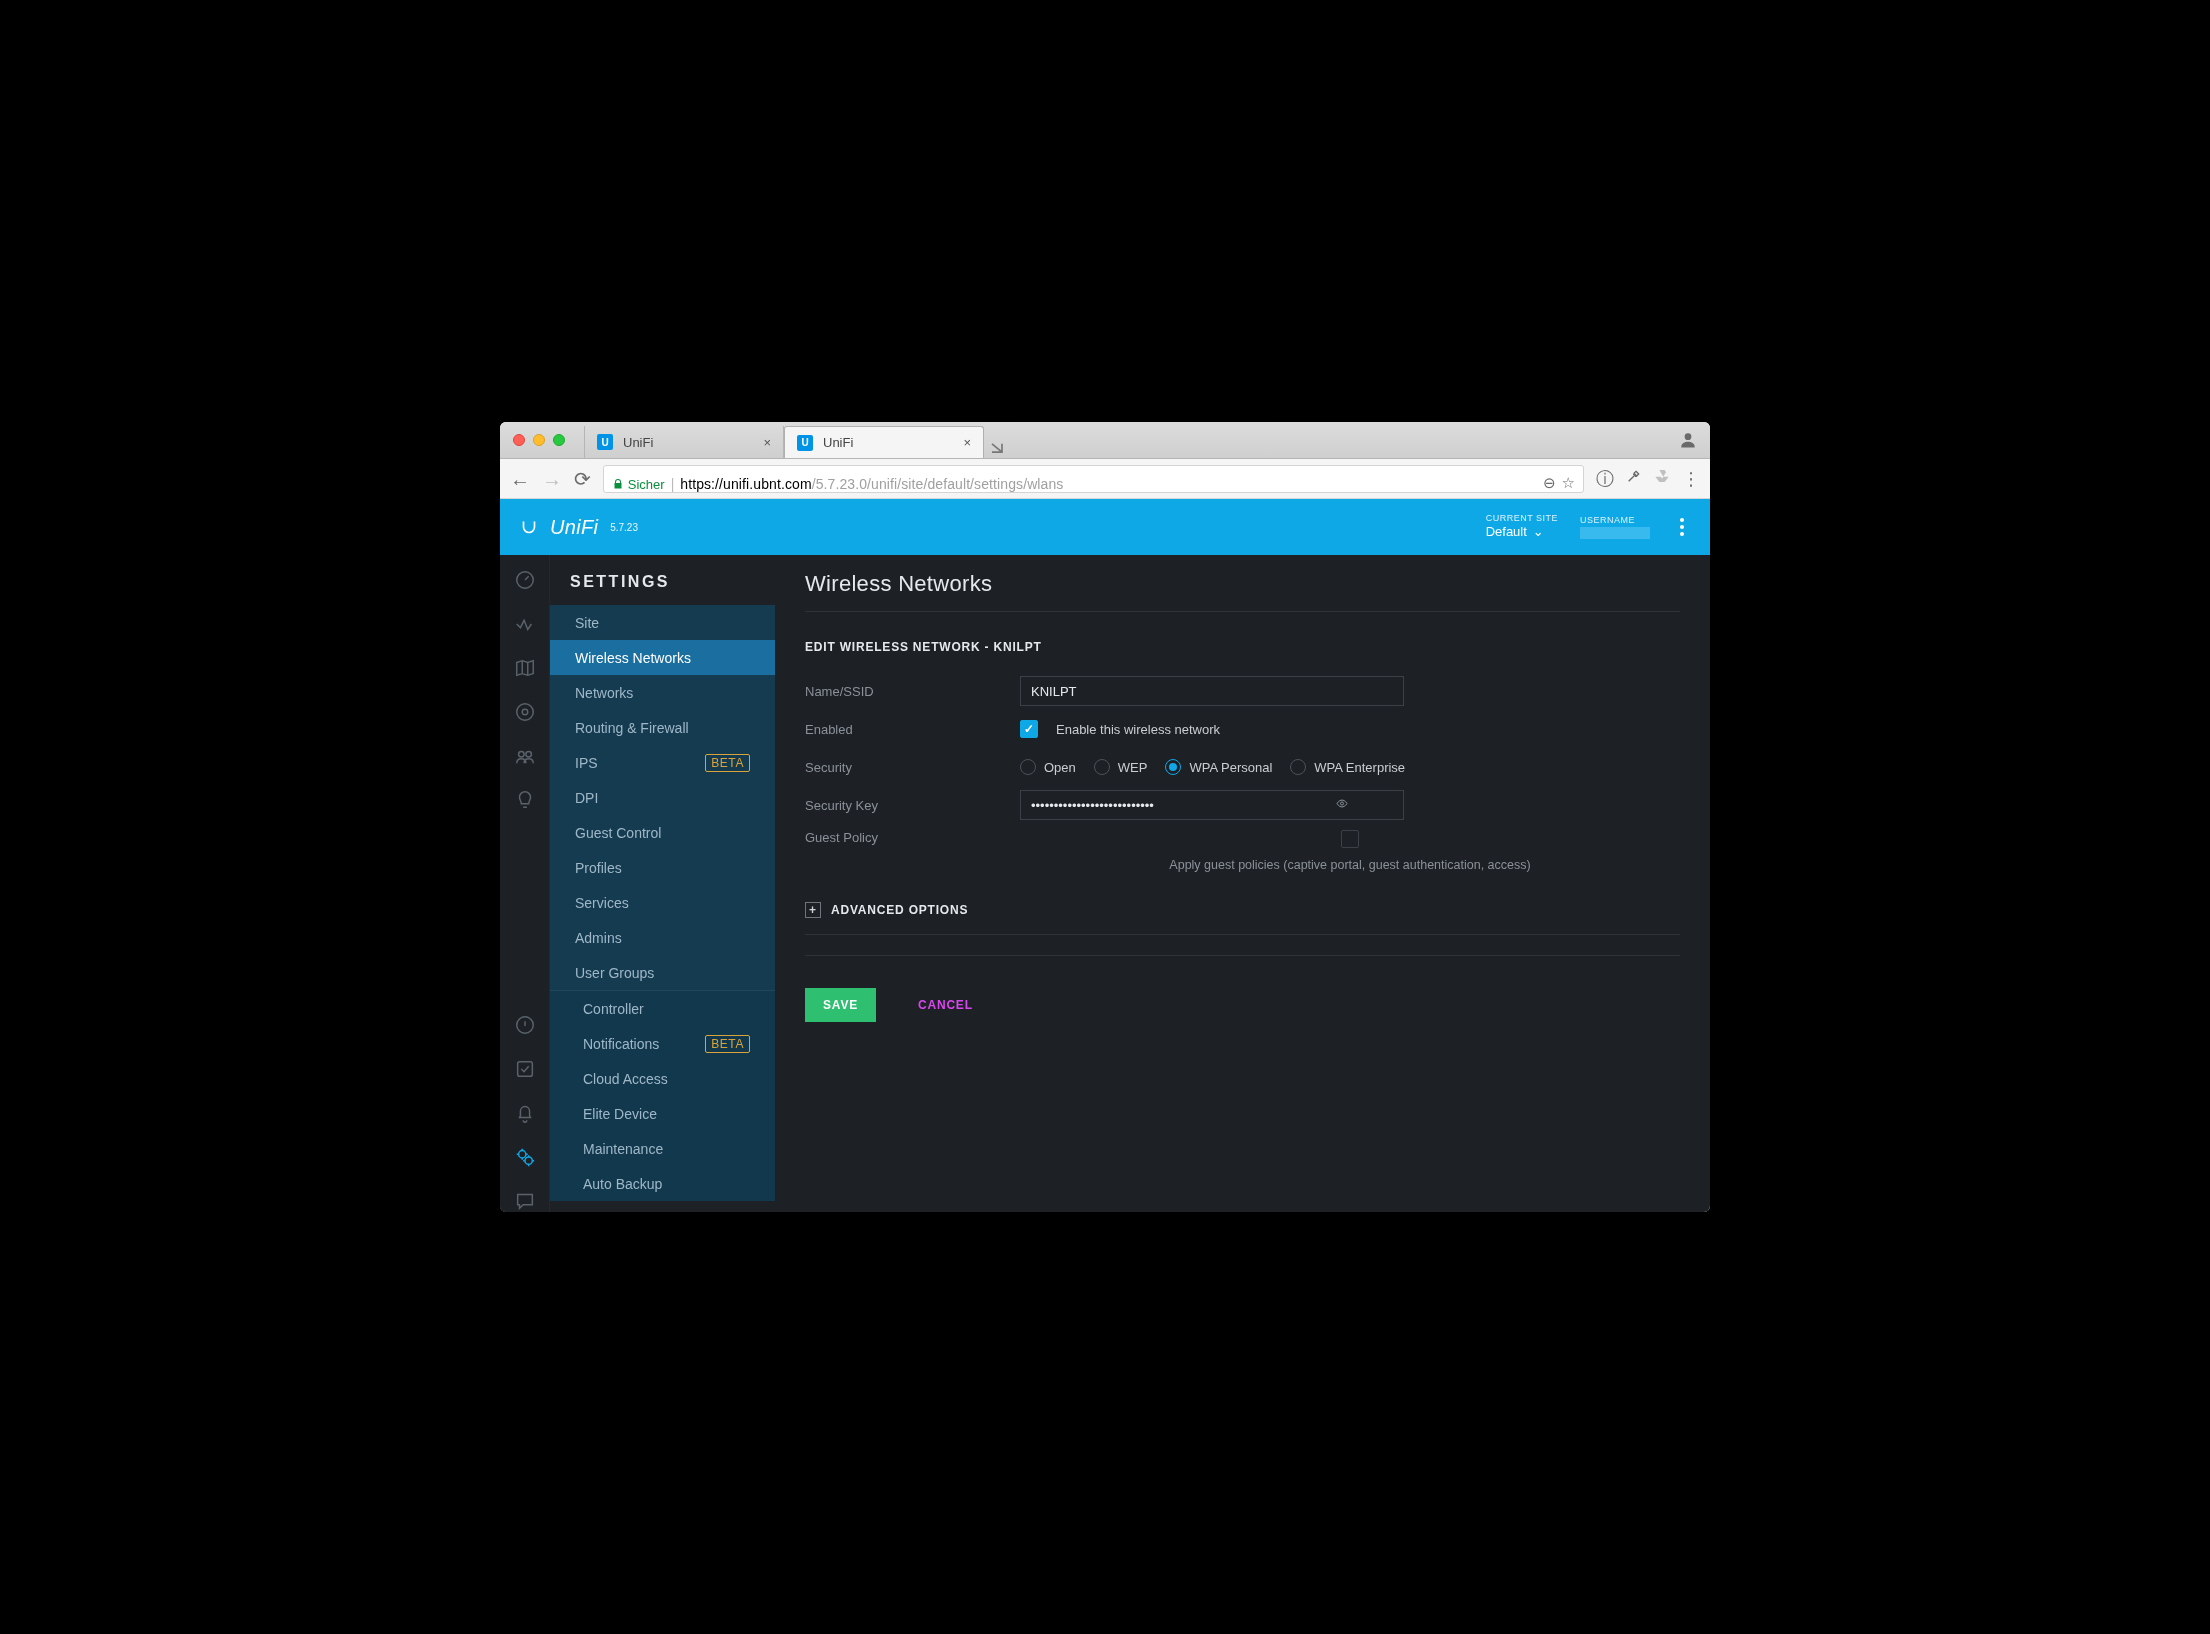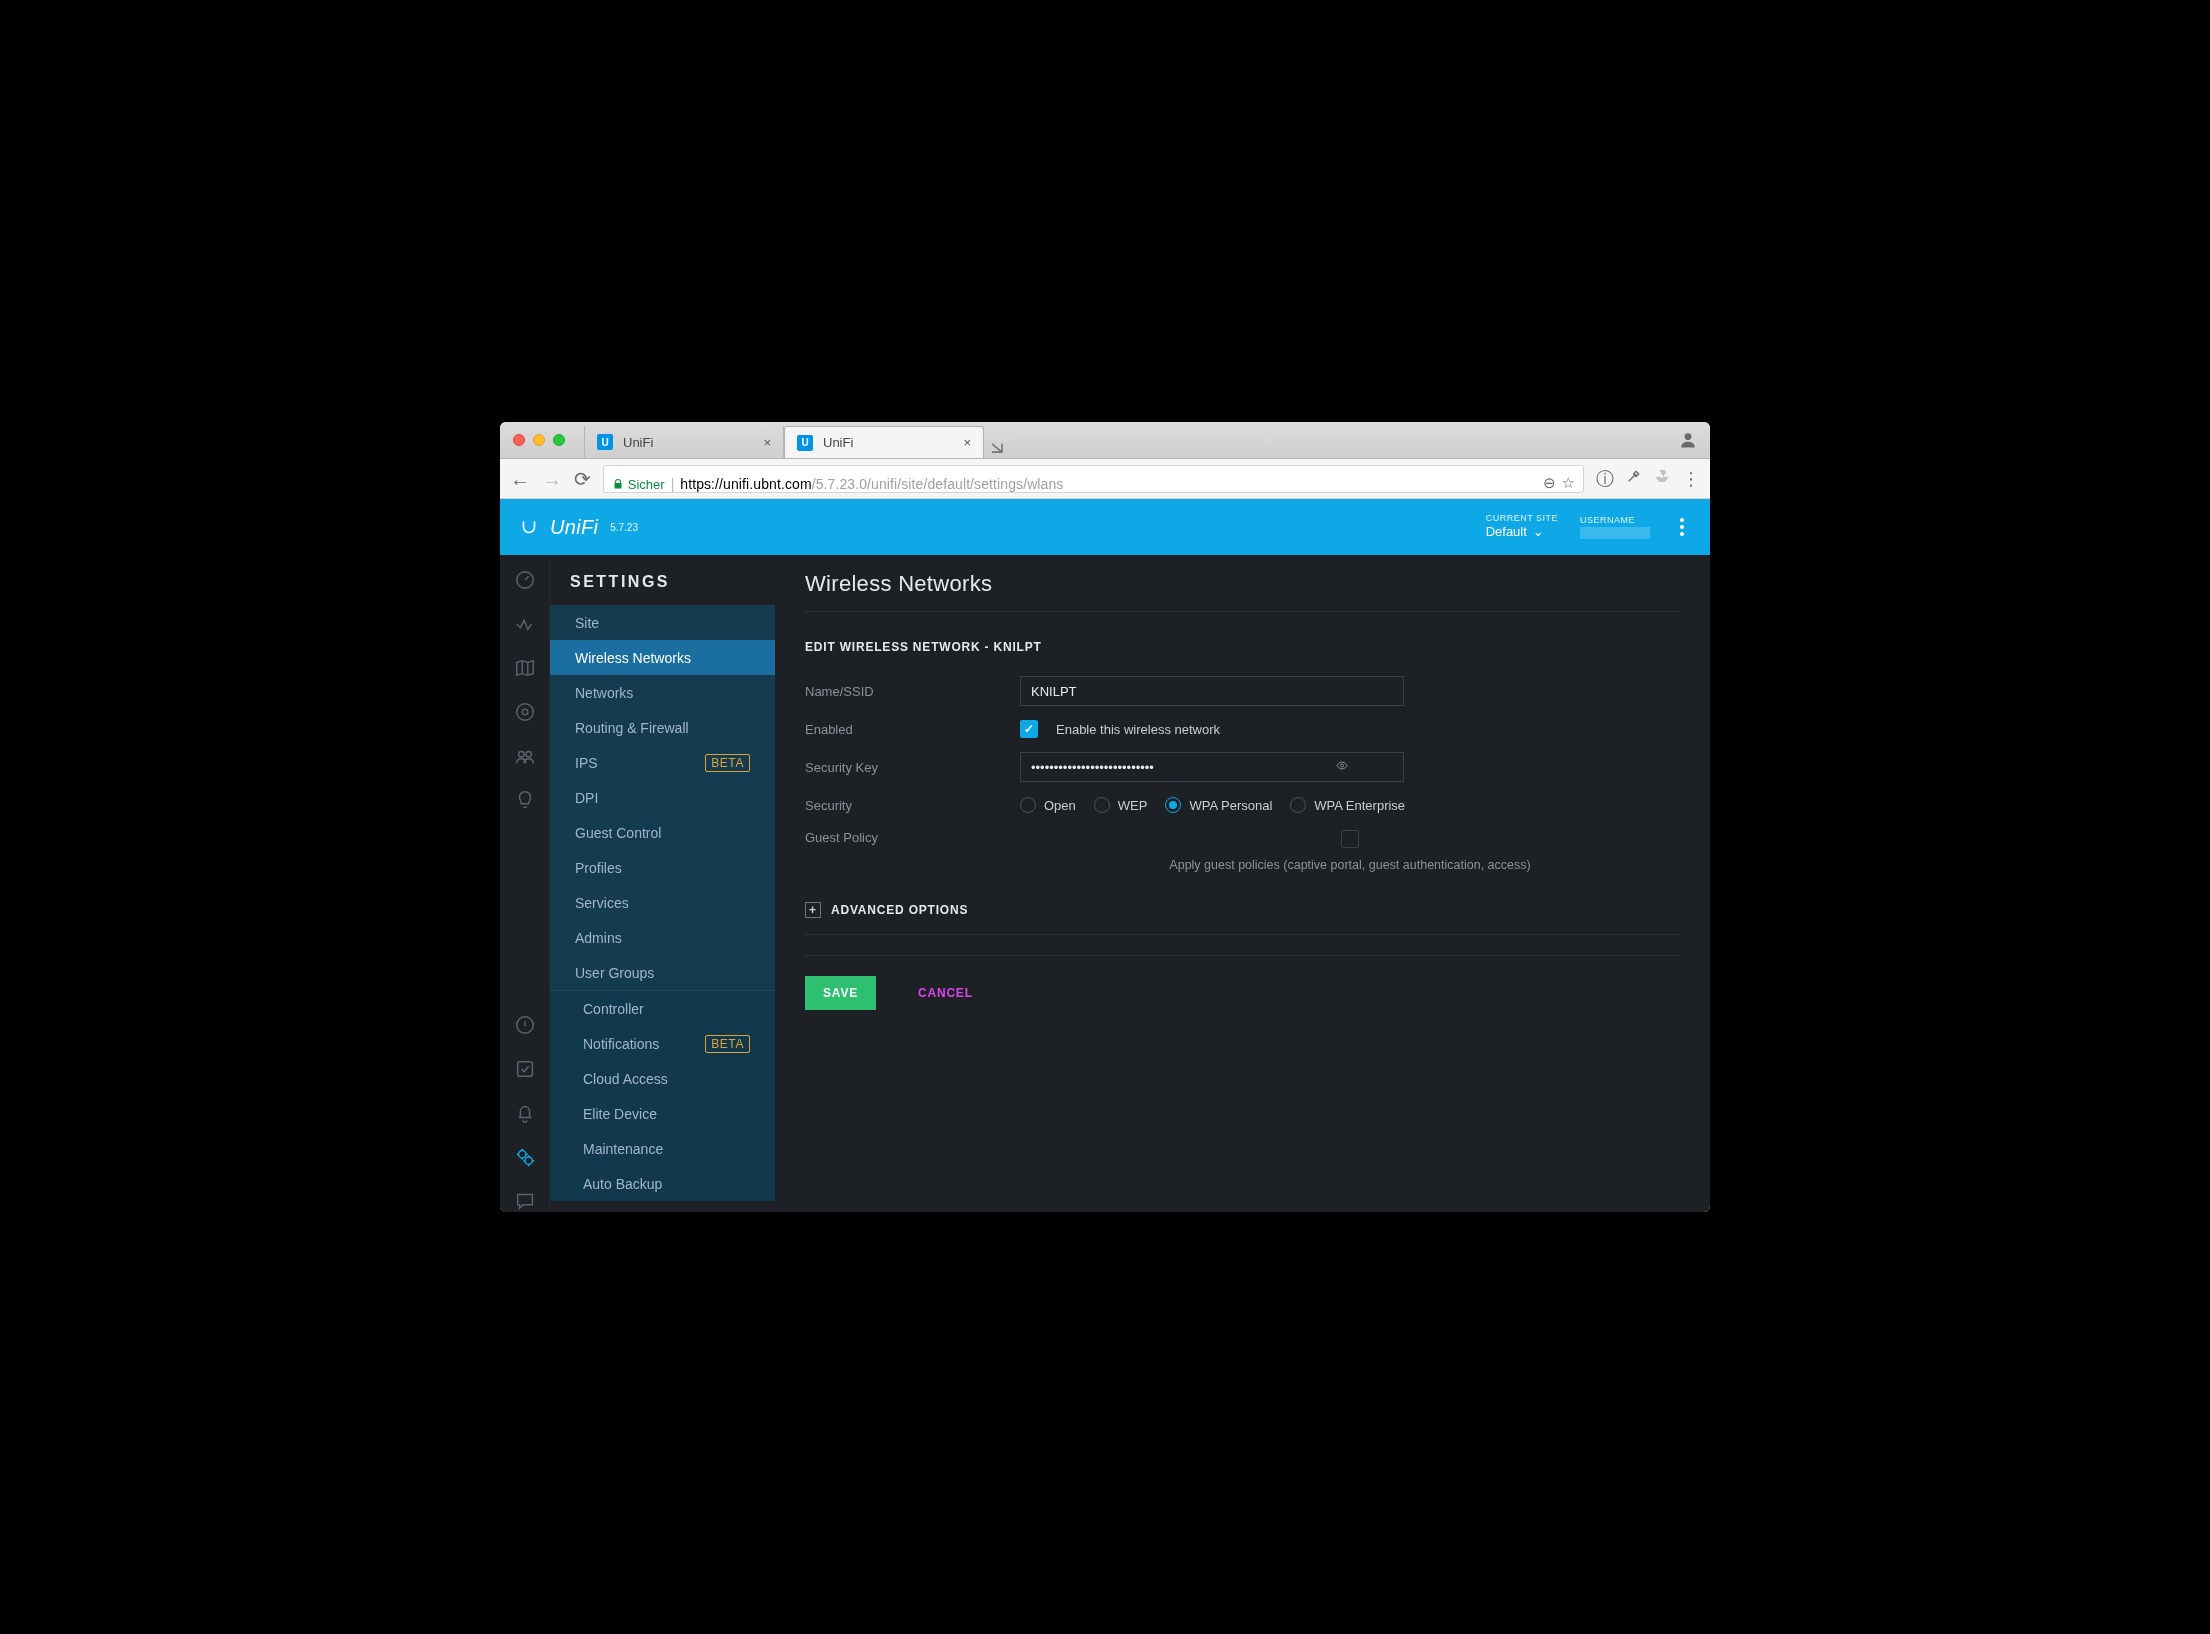"Security Key" div.row { order: before "Security" -> after "Security" }
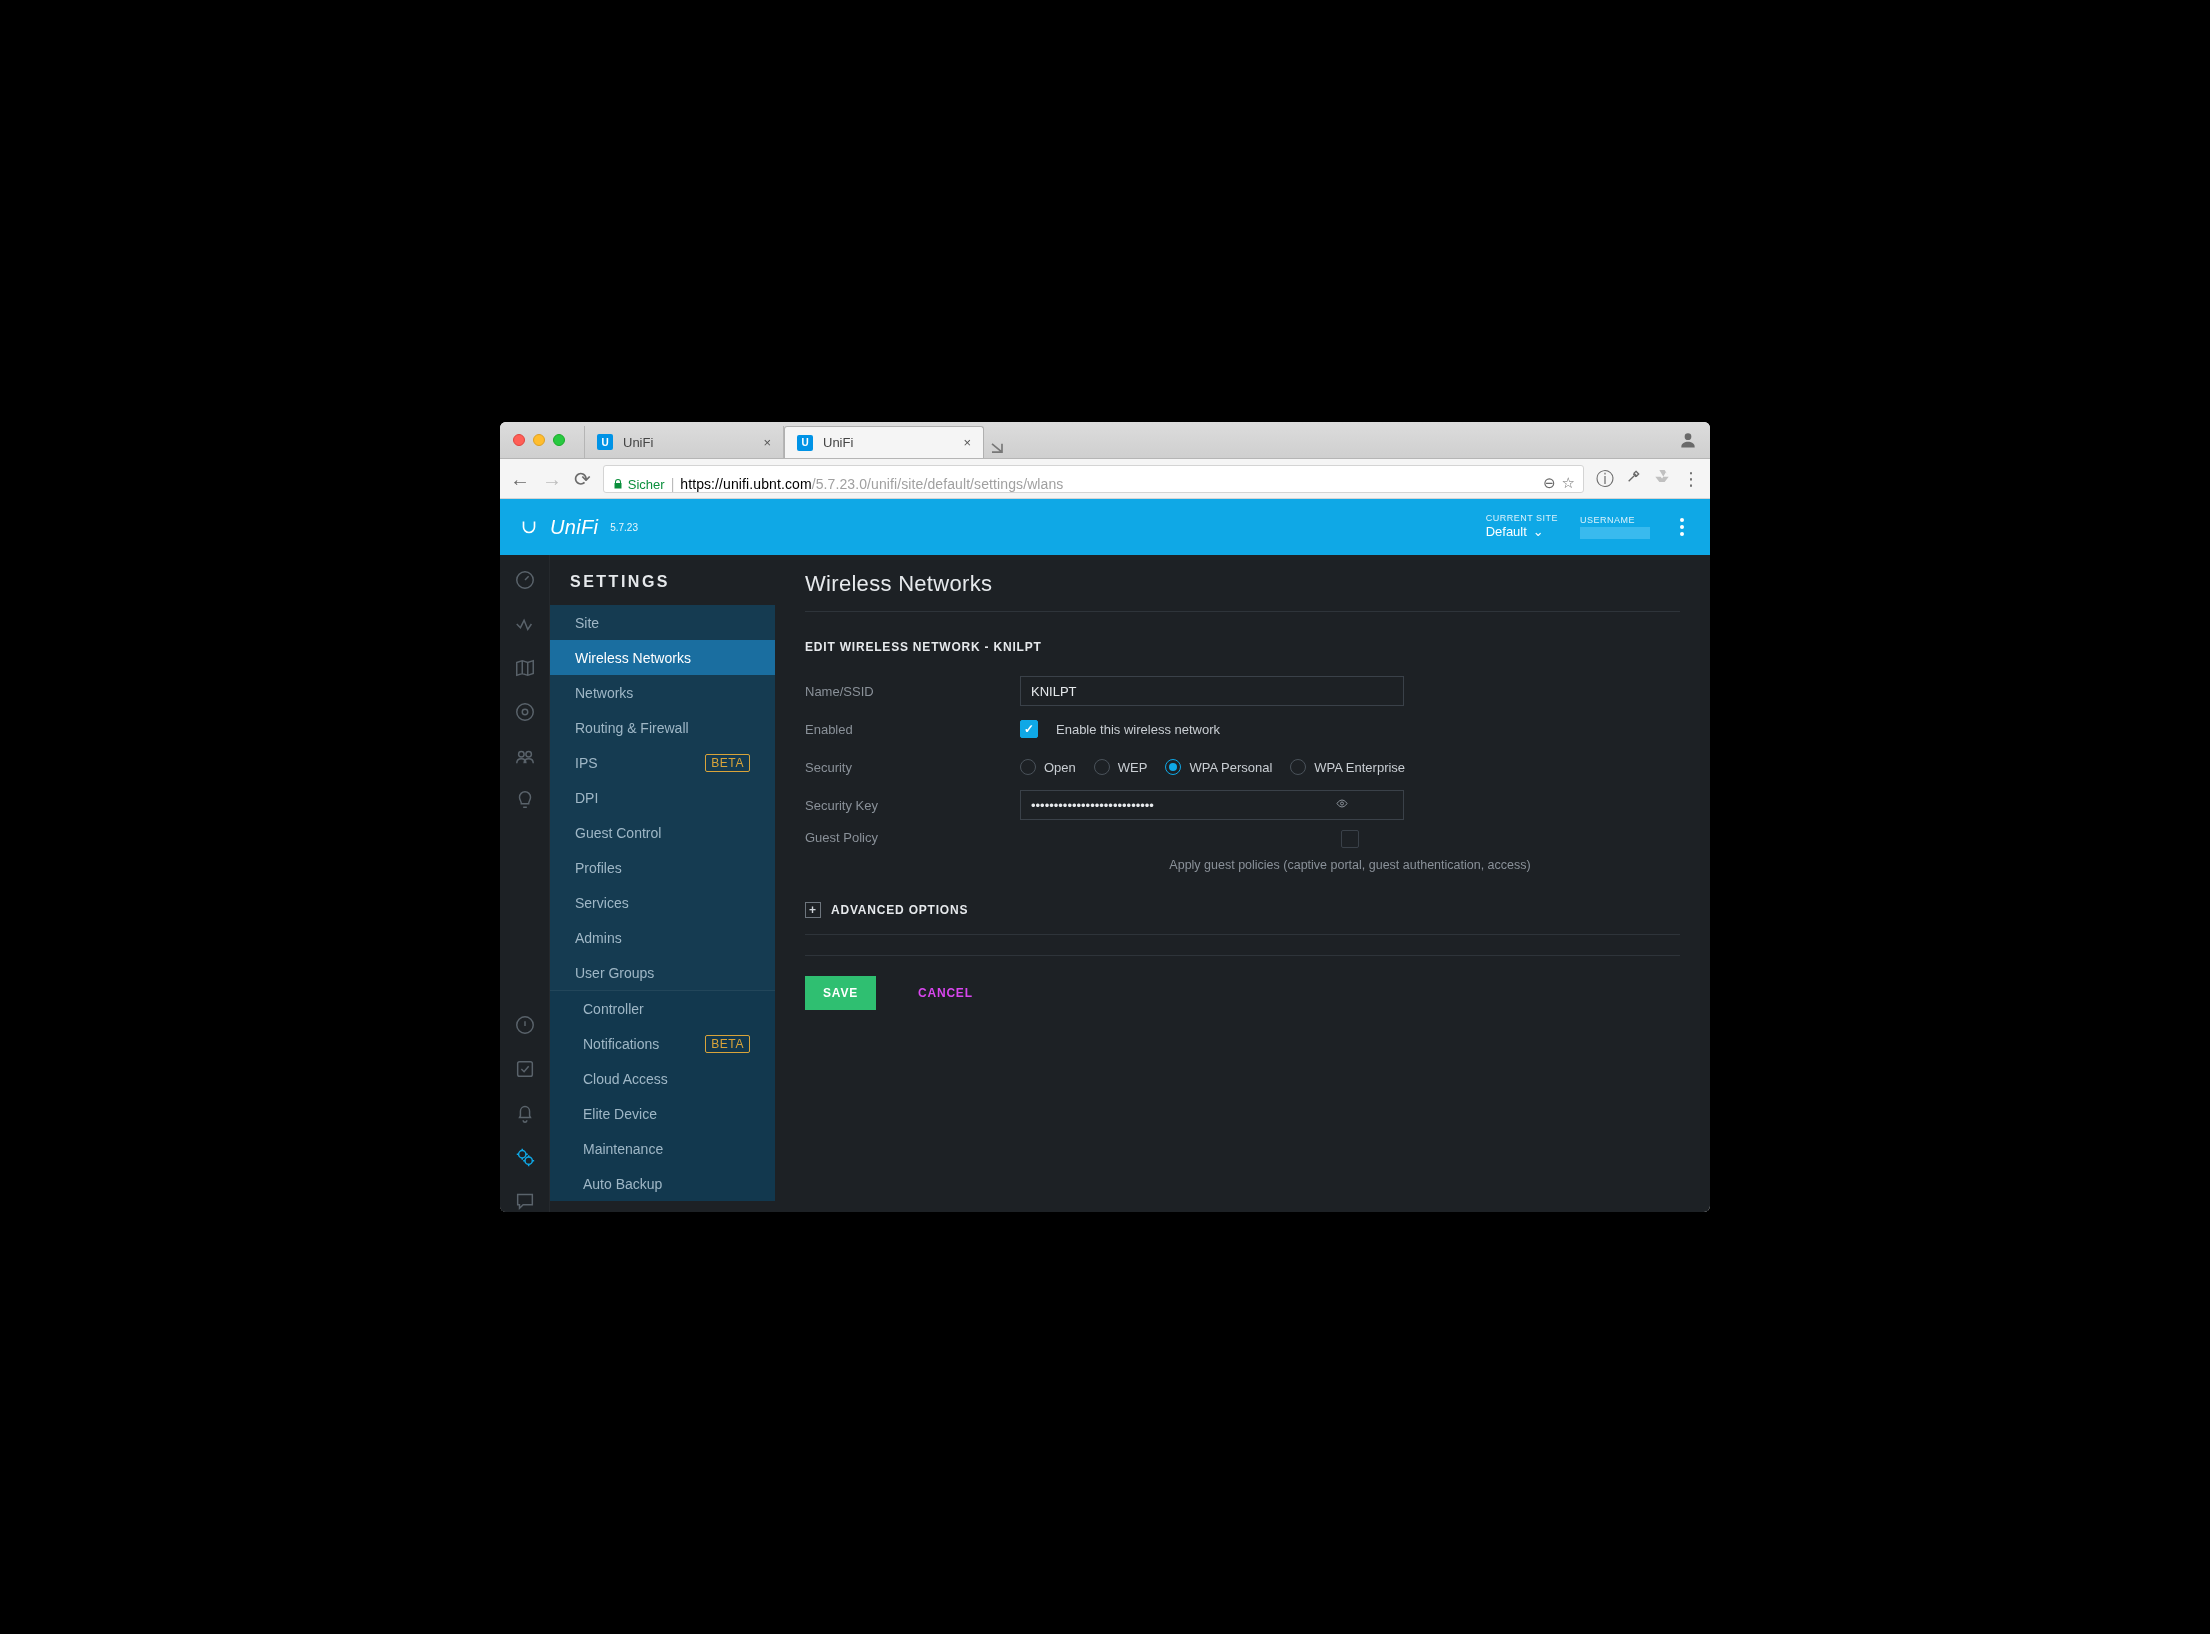"SAVE" .actions { padding-top: 20px -> 32px }
